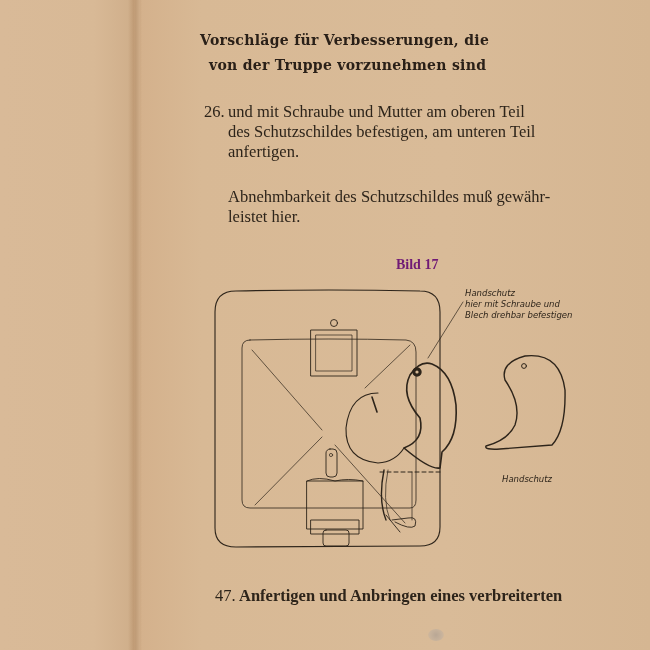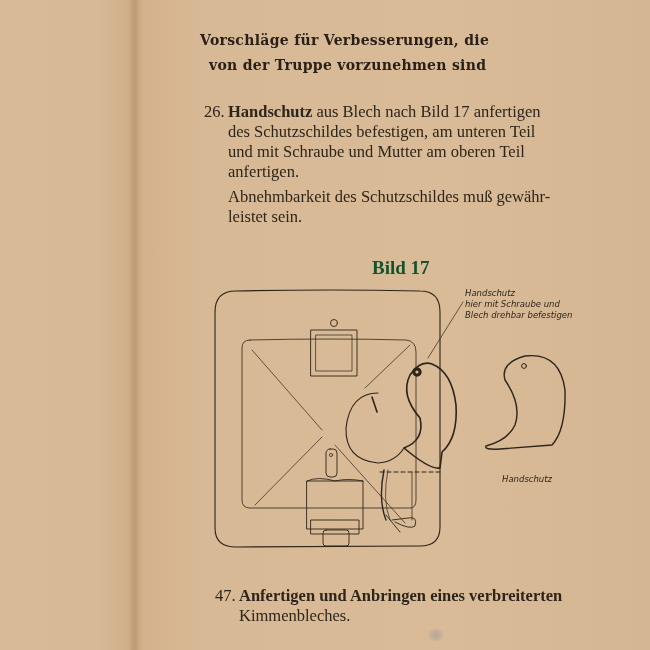"Handschutz aus Blech nach Bild" span.line { html: <span><span>Handschutz</span><span> aus Blech nach Bild 17 anfertigen</span></span> -> none }
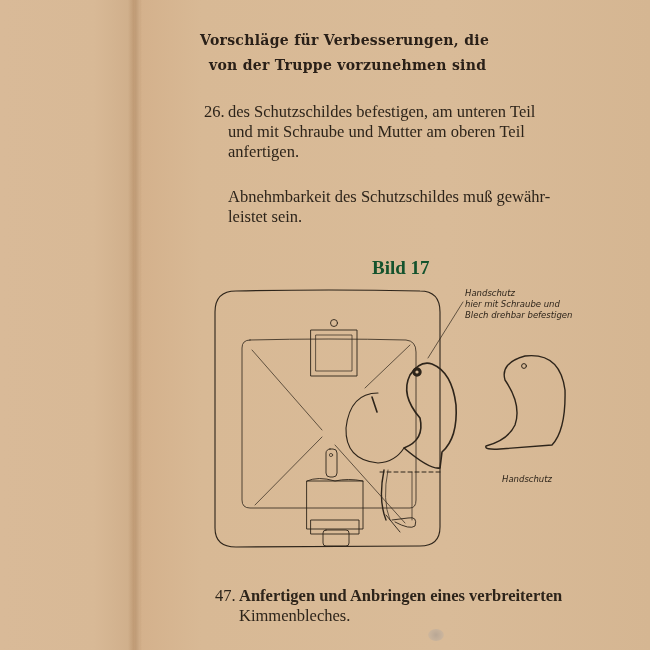"des Schutzschildes befestigen, am" span.line { order: before "und mit Schraube und Mutter" -> after "und mit Schraube und Mutter" }
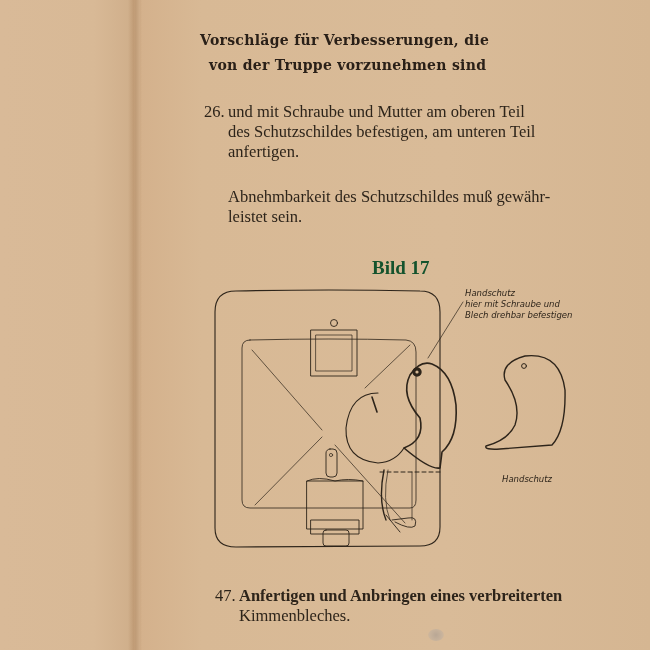"leistet sein." span.line { text: sein -> hier }
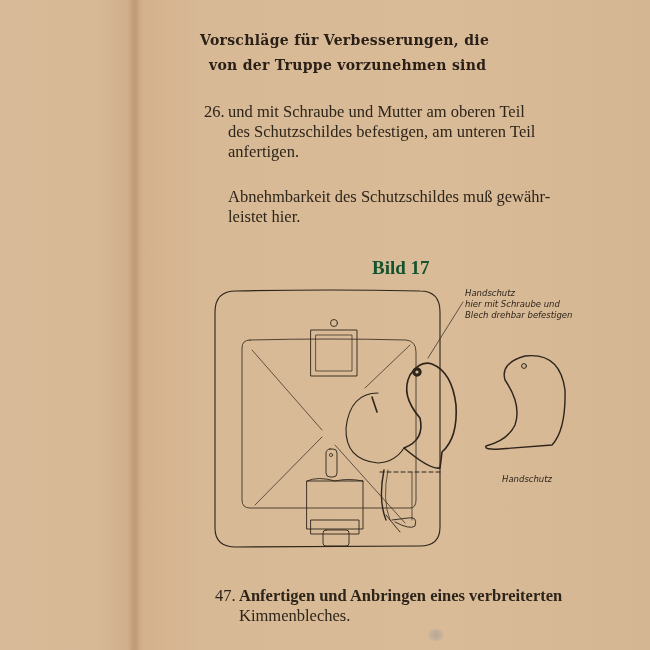"Bild 17" .figure-caption { color: #14532d -> #701a75; font-size: 19px -> 14px; left: 372px -> 396px }
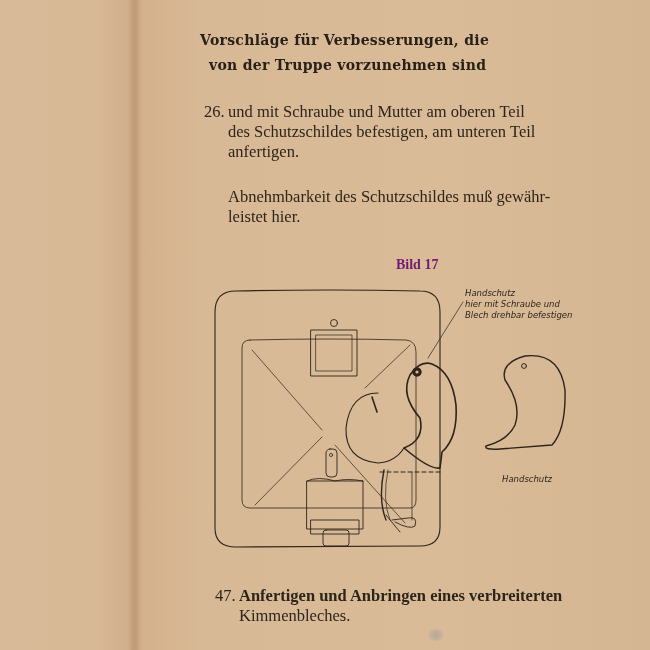"Kimmenbleches." span.line { html: <span>Kimmenbleches.</span> -> none }
